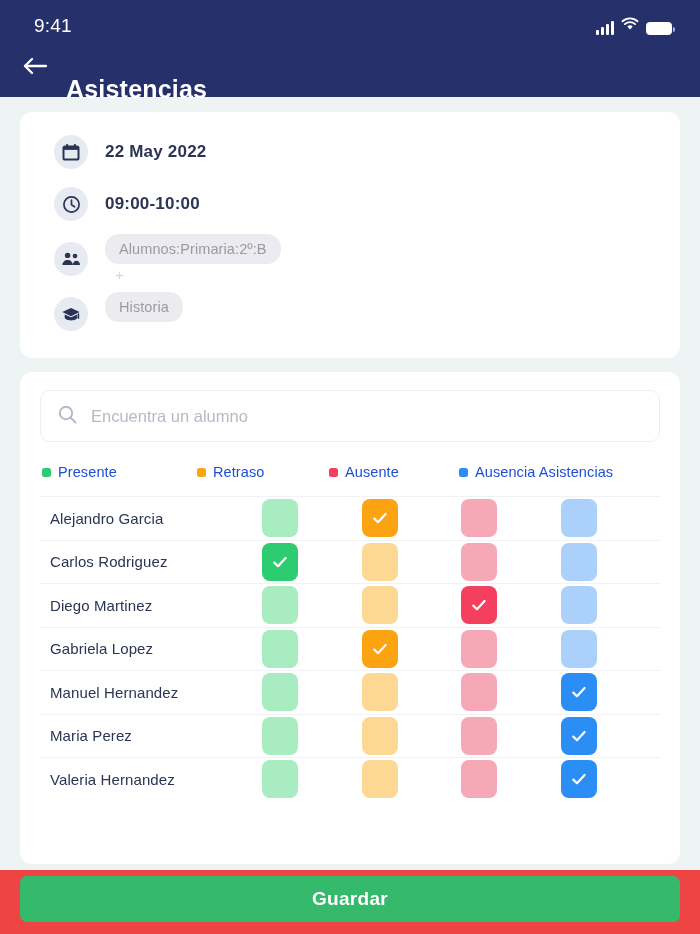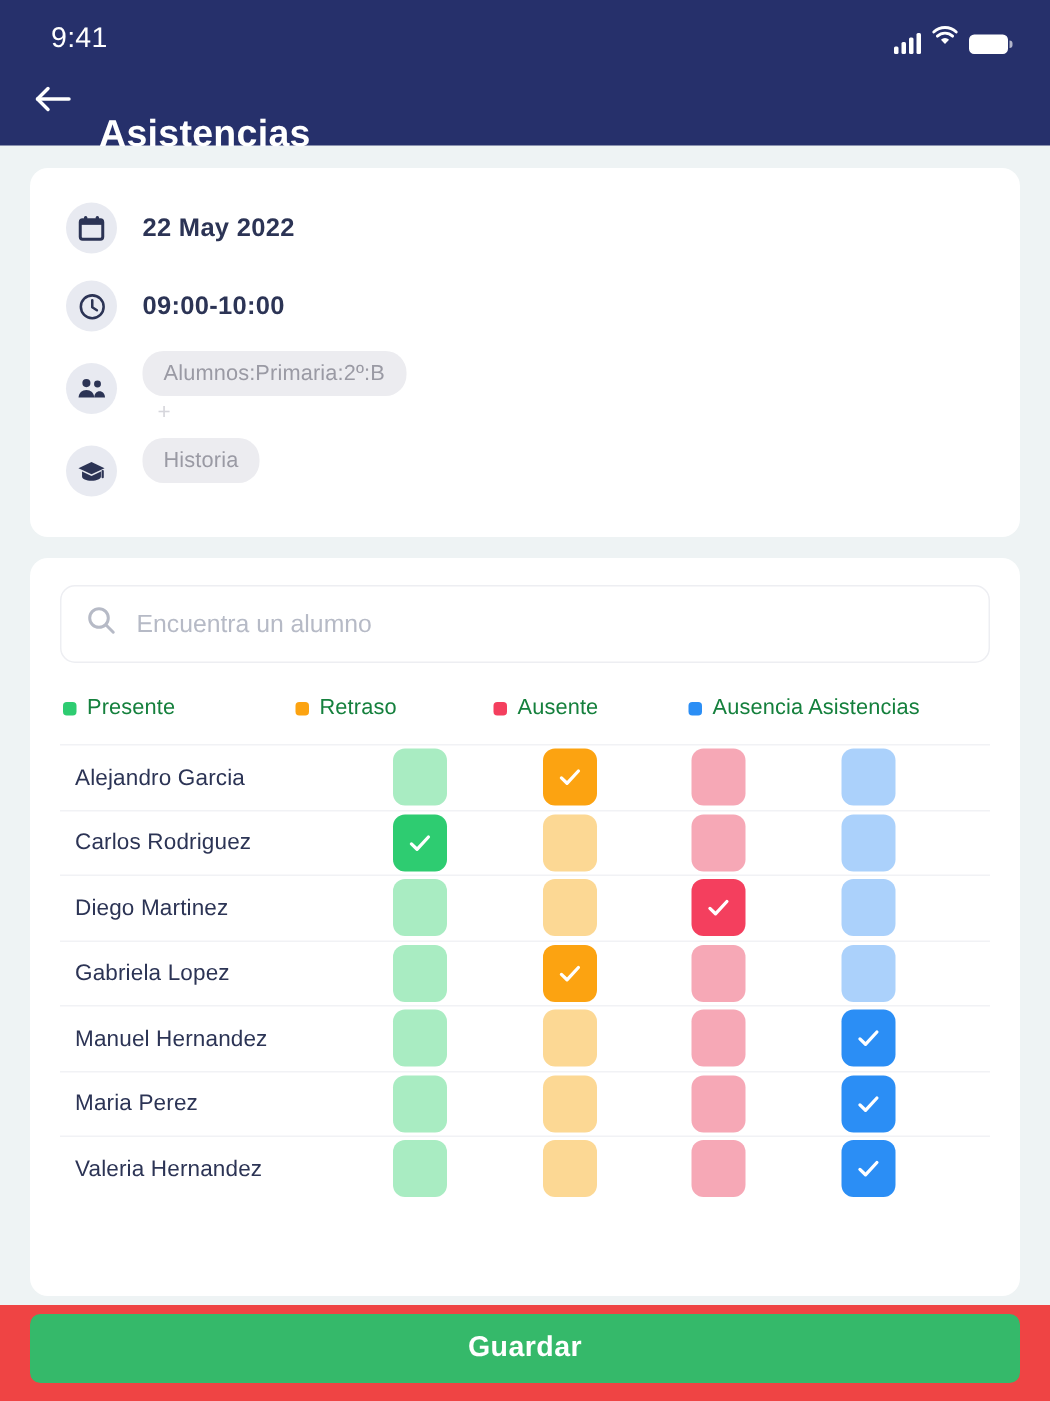"22 May 2022" .info-row { padding: 0 24px -> 0 34px }
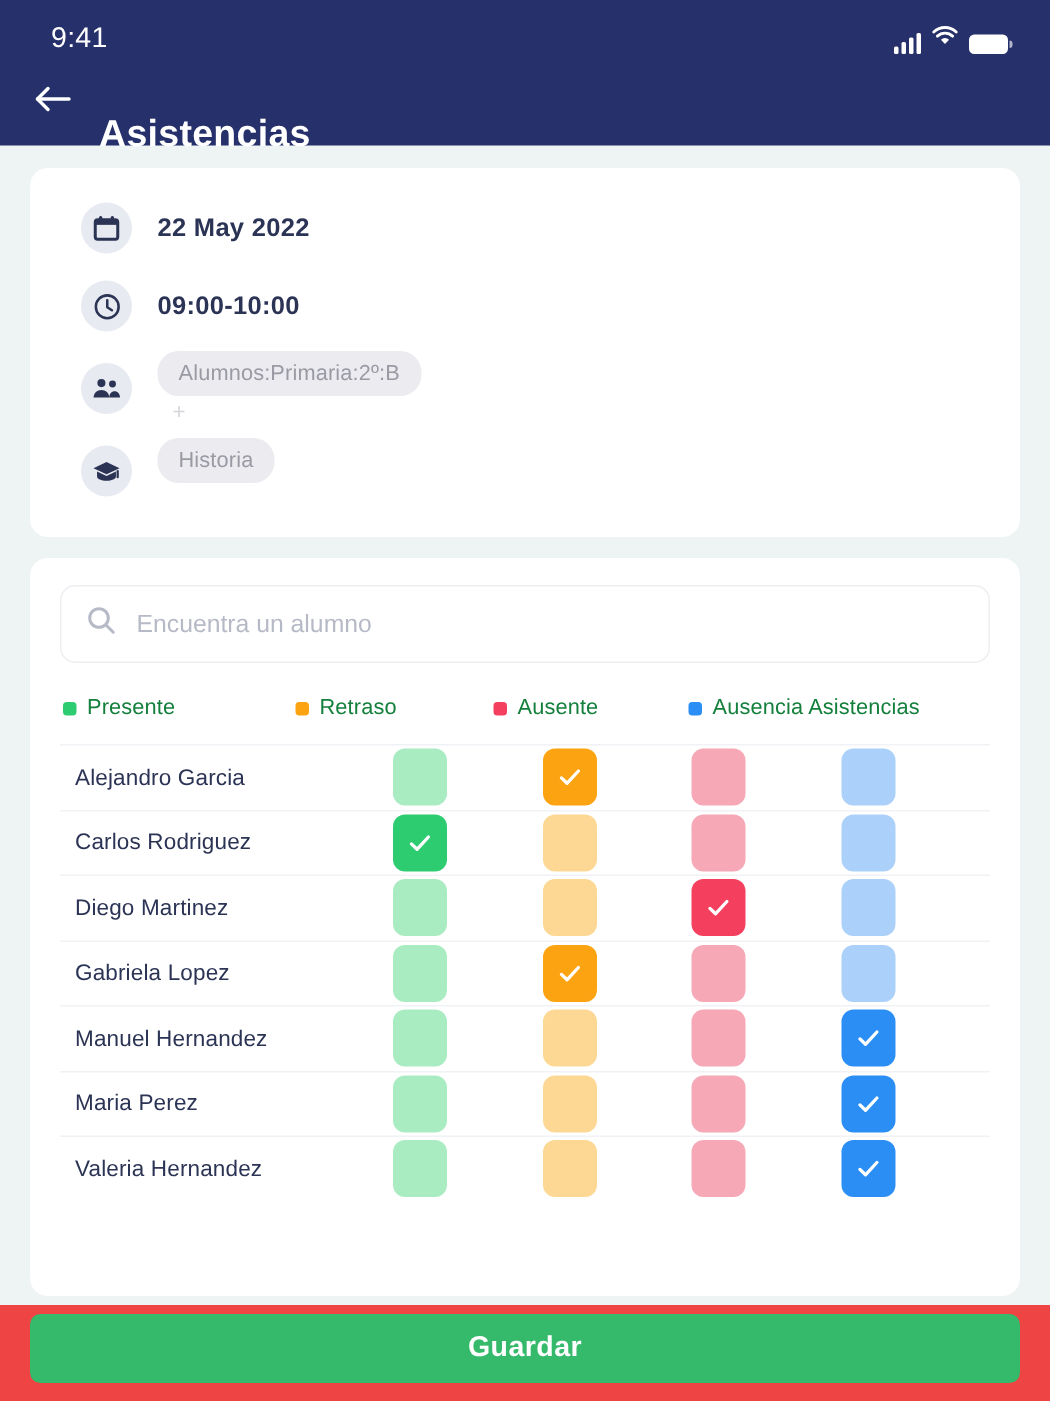"Presente" .legend-label { color: #15803d -> #1d4ed8 }
